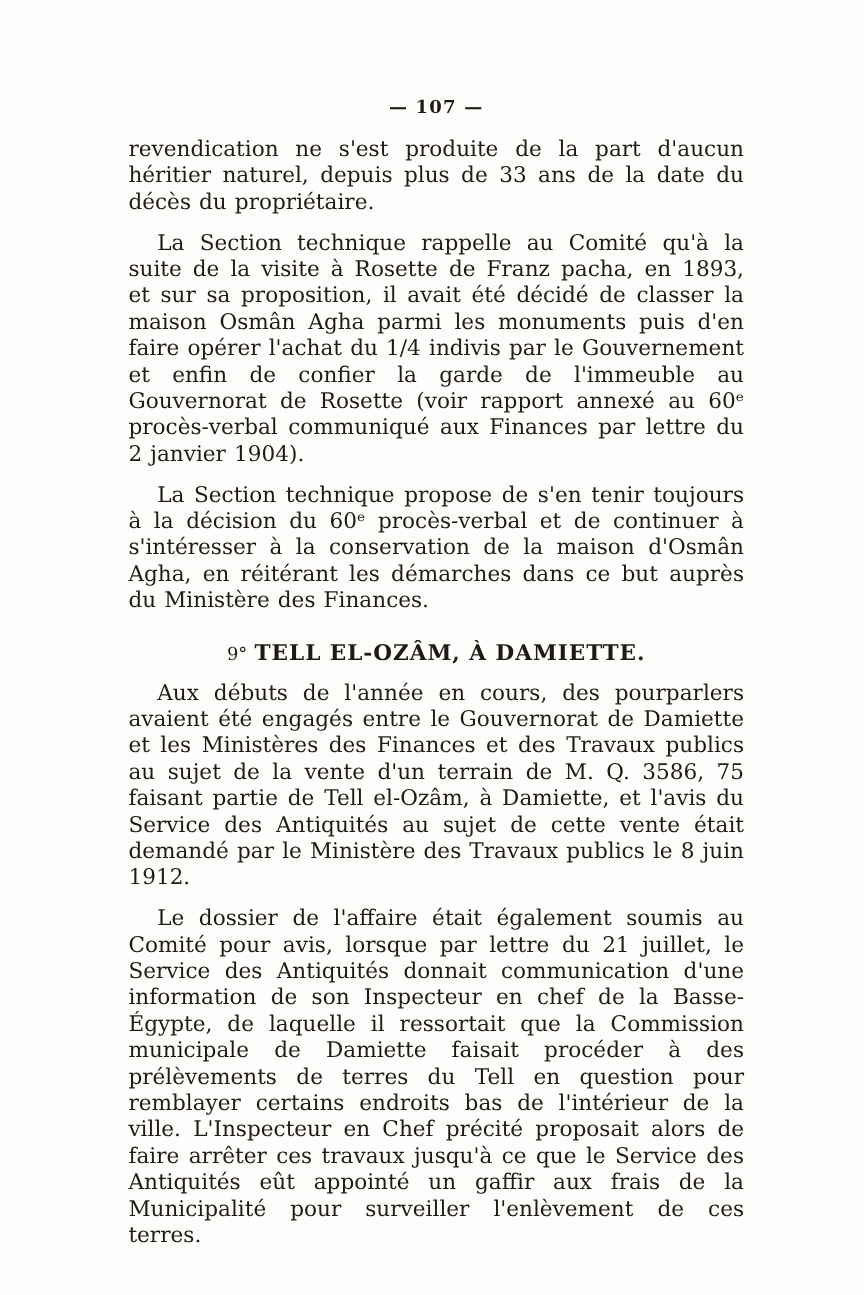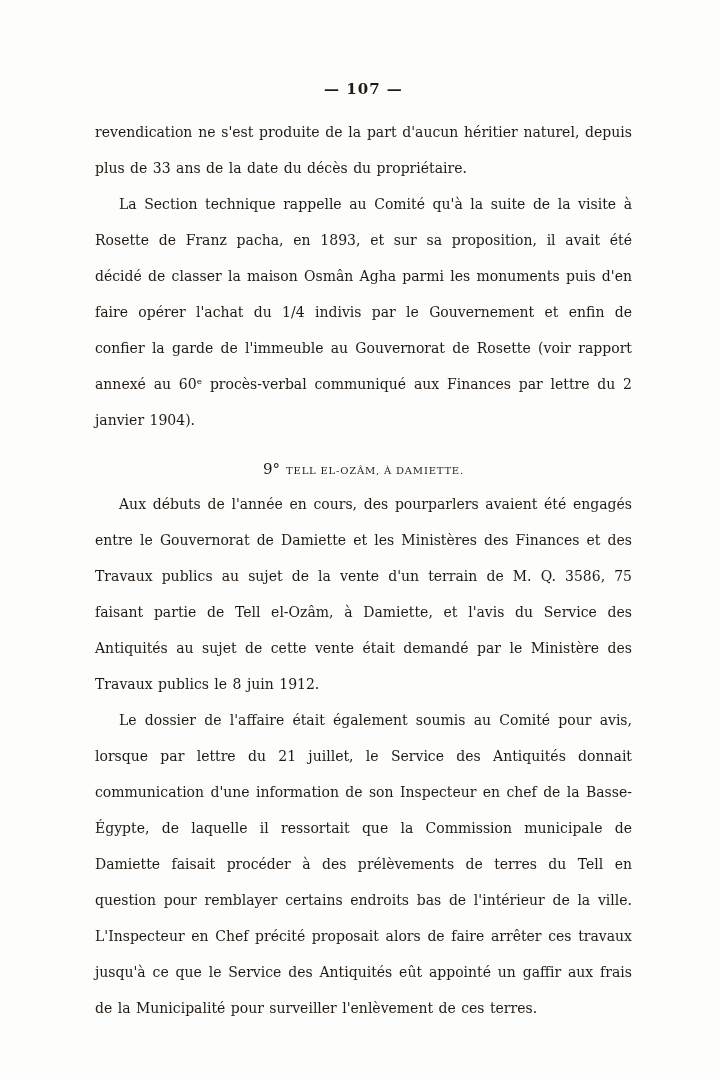"revendication ne s'est produite de" .body-text p { font-size: 14px -> 18px; line-height: 36px -> 22px; margin: 0 -> 12px }
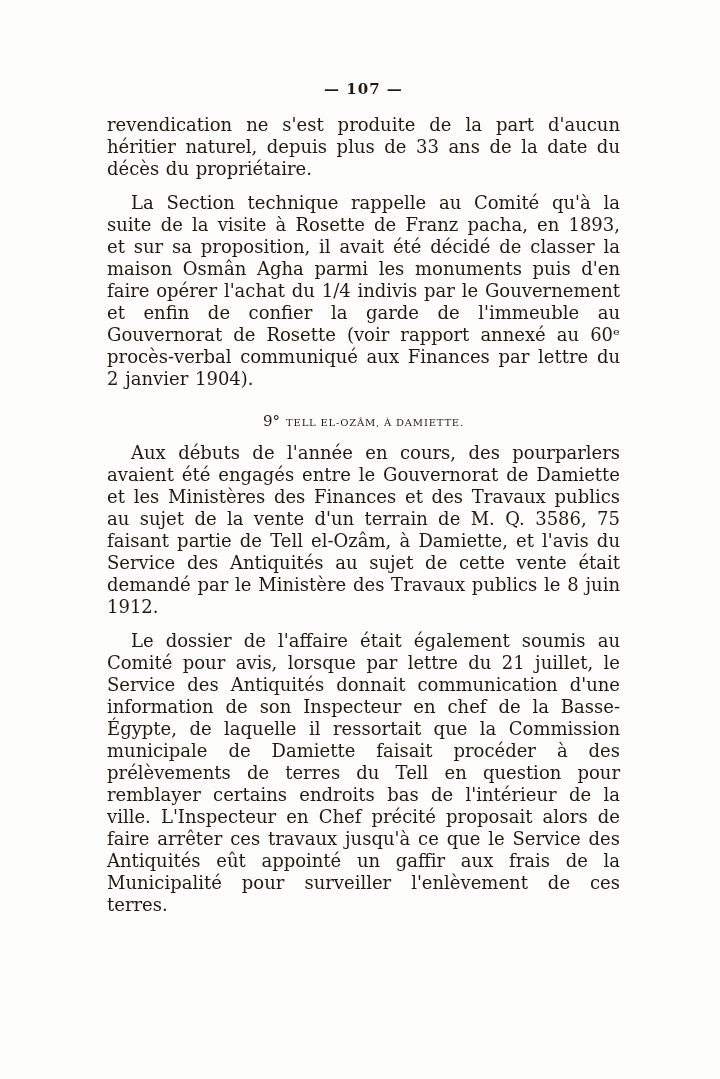"La Section technique propose de" p.indent { html: none -> <p>La Section technique propose de s'en tenir toujours à la décision du 60ᵉ procès-verbal et de continuer à s'intéresser à la conservation de la maison d'Osmân Agha, en réitérant les démarches dans ce but auprès du Ministère des Finances.</p> }
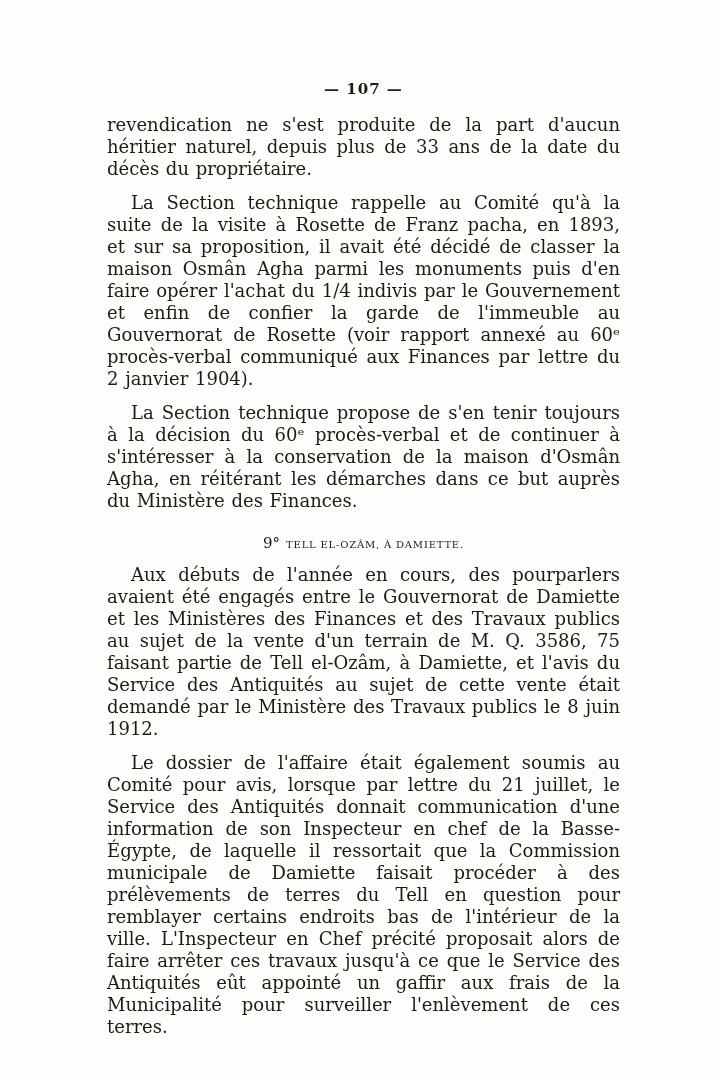"TELL EL-OZÂM, À DAMIETTE." .section-heading .heading-title { font-size: 10px -> 18px; font-weight: normal -> bold }
